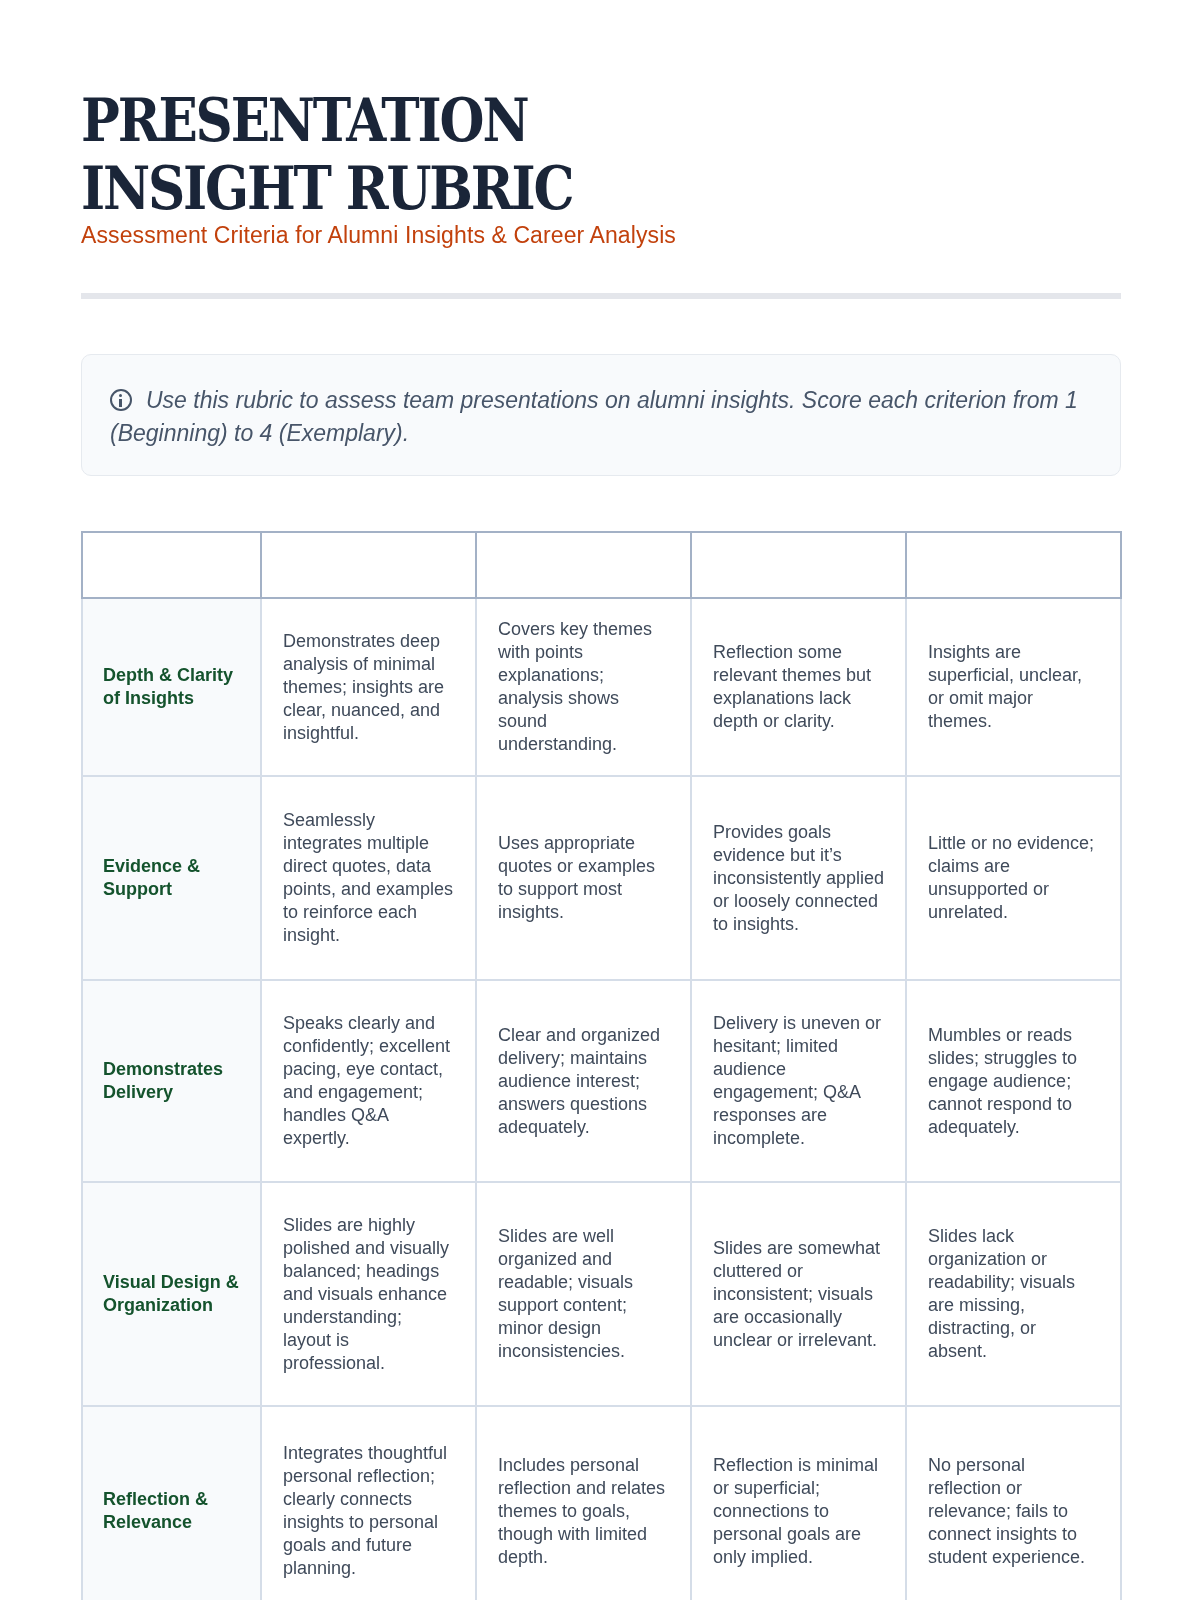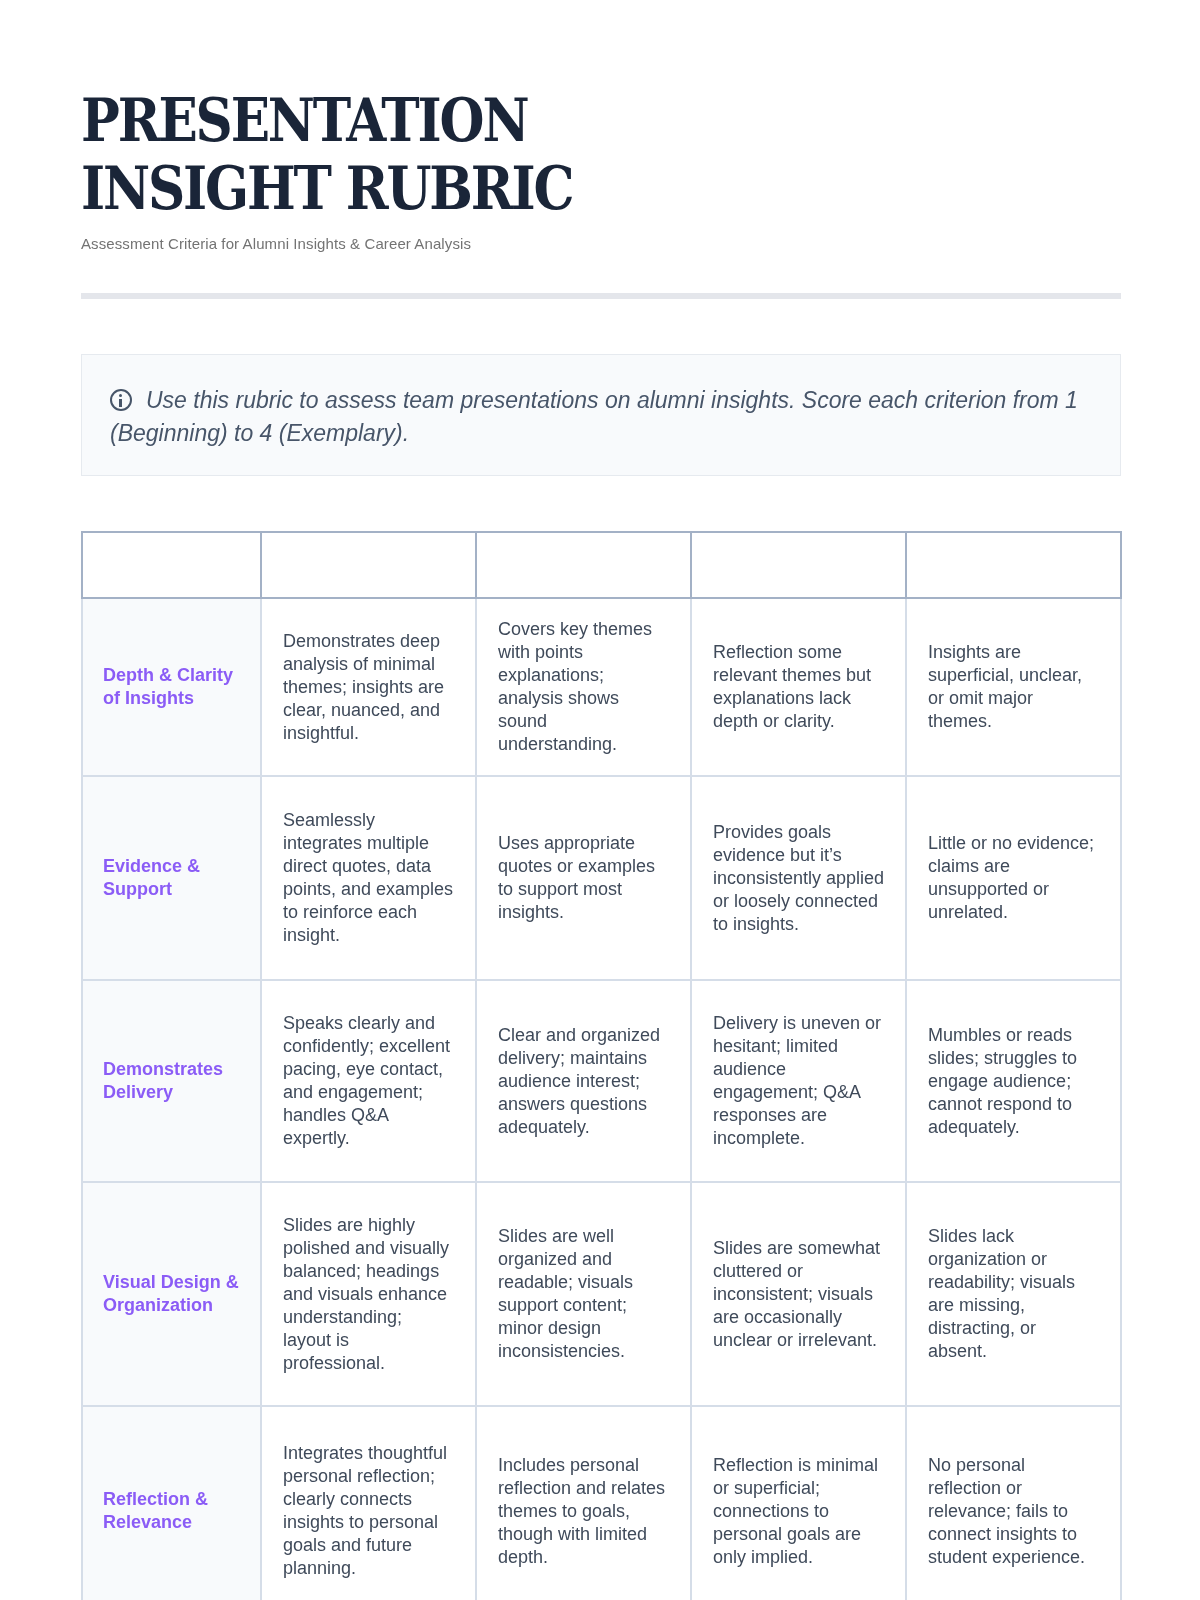"Assessment Criteria for Alumni Insights" .subtitle { color: #737373 -> #c2410c; font-size: 15px -> 23px; margin-top: 13px -> none }
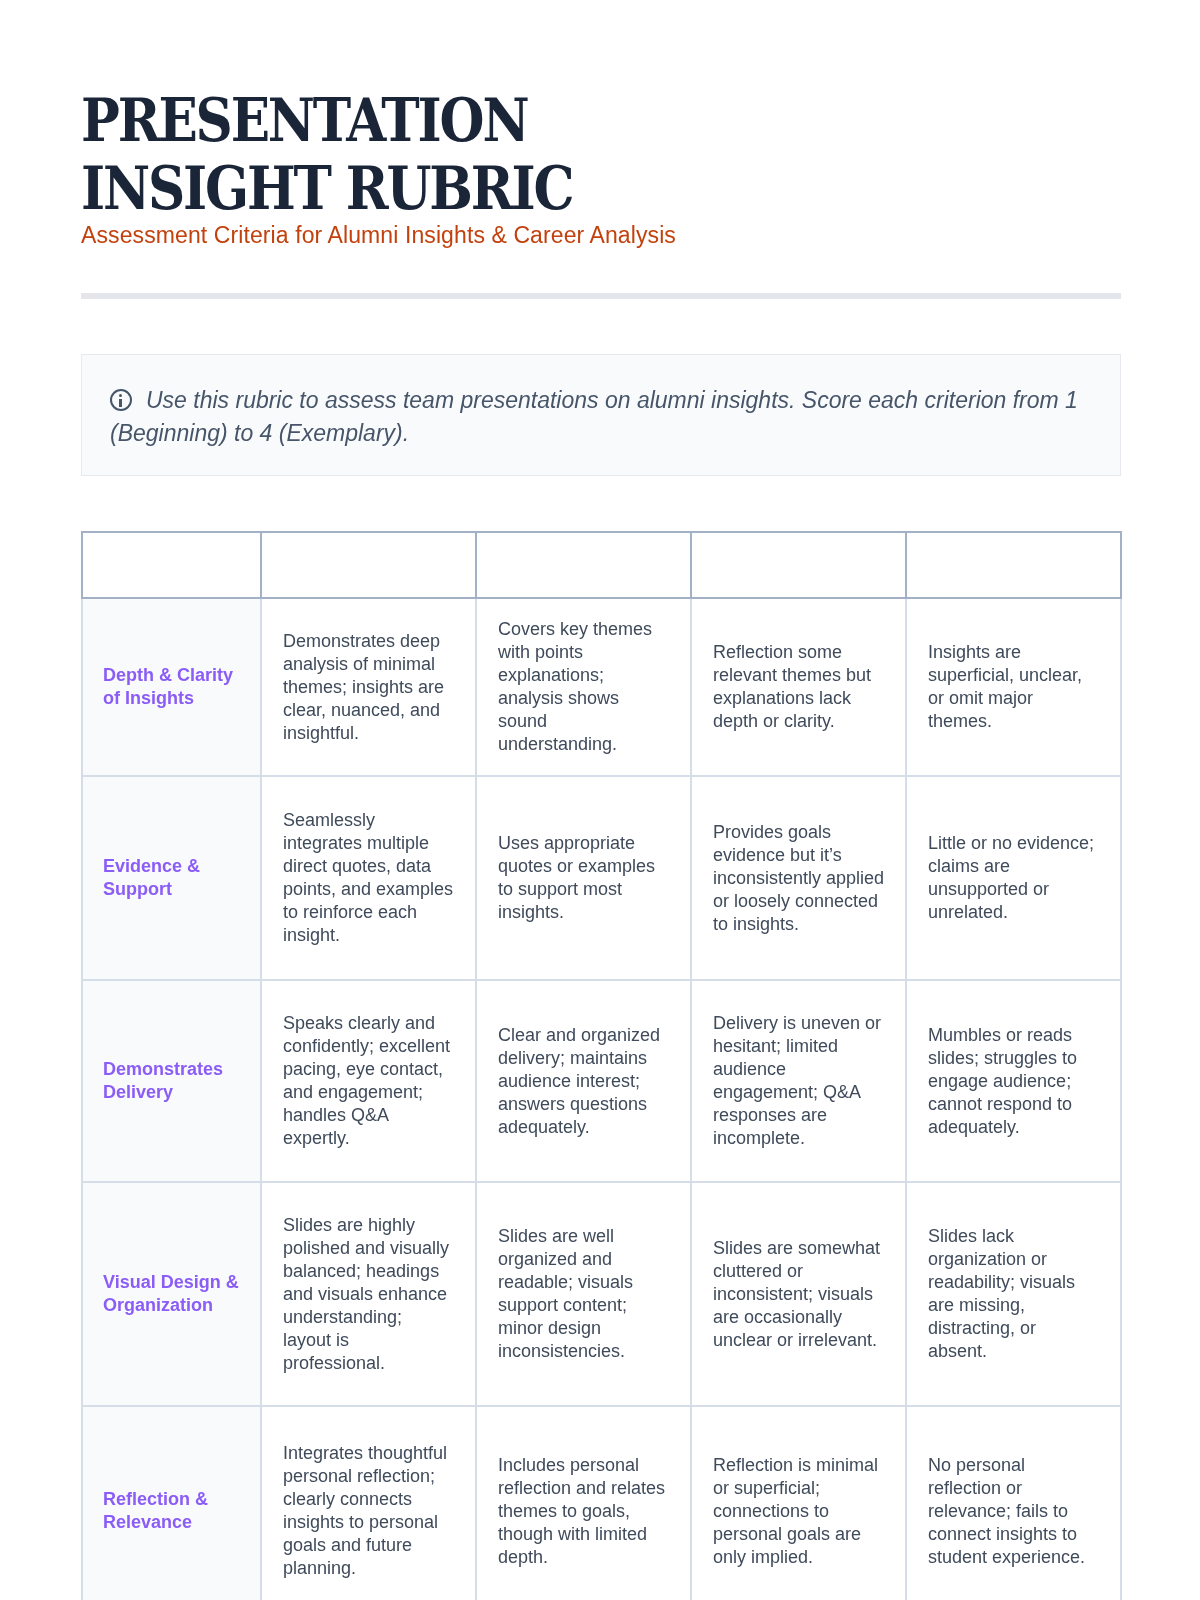"Use this rubric to assess" .info { border-radius: 0 -> 10px }
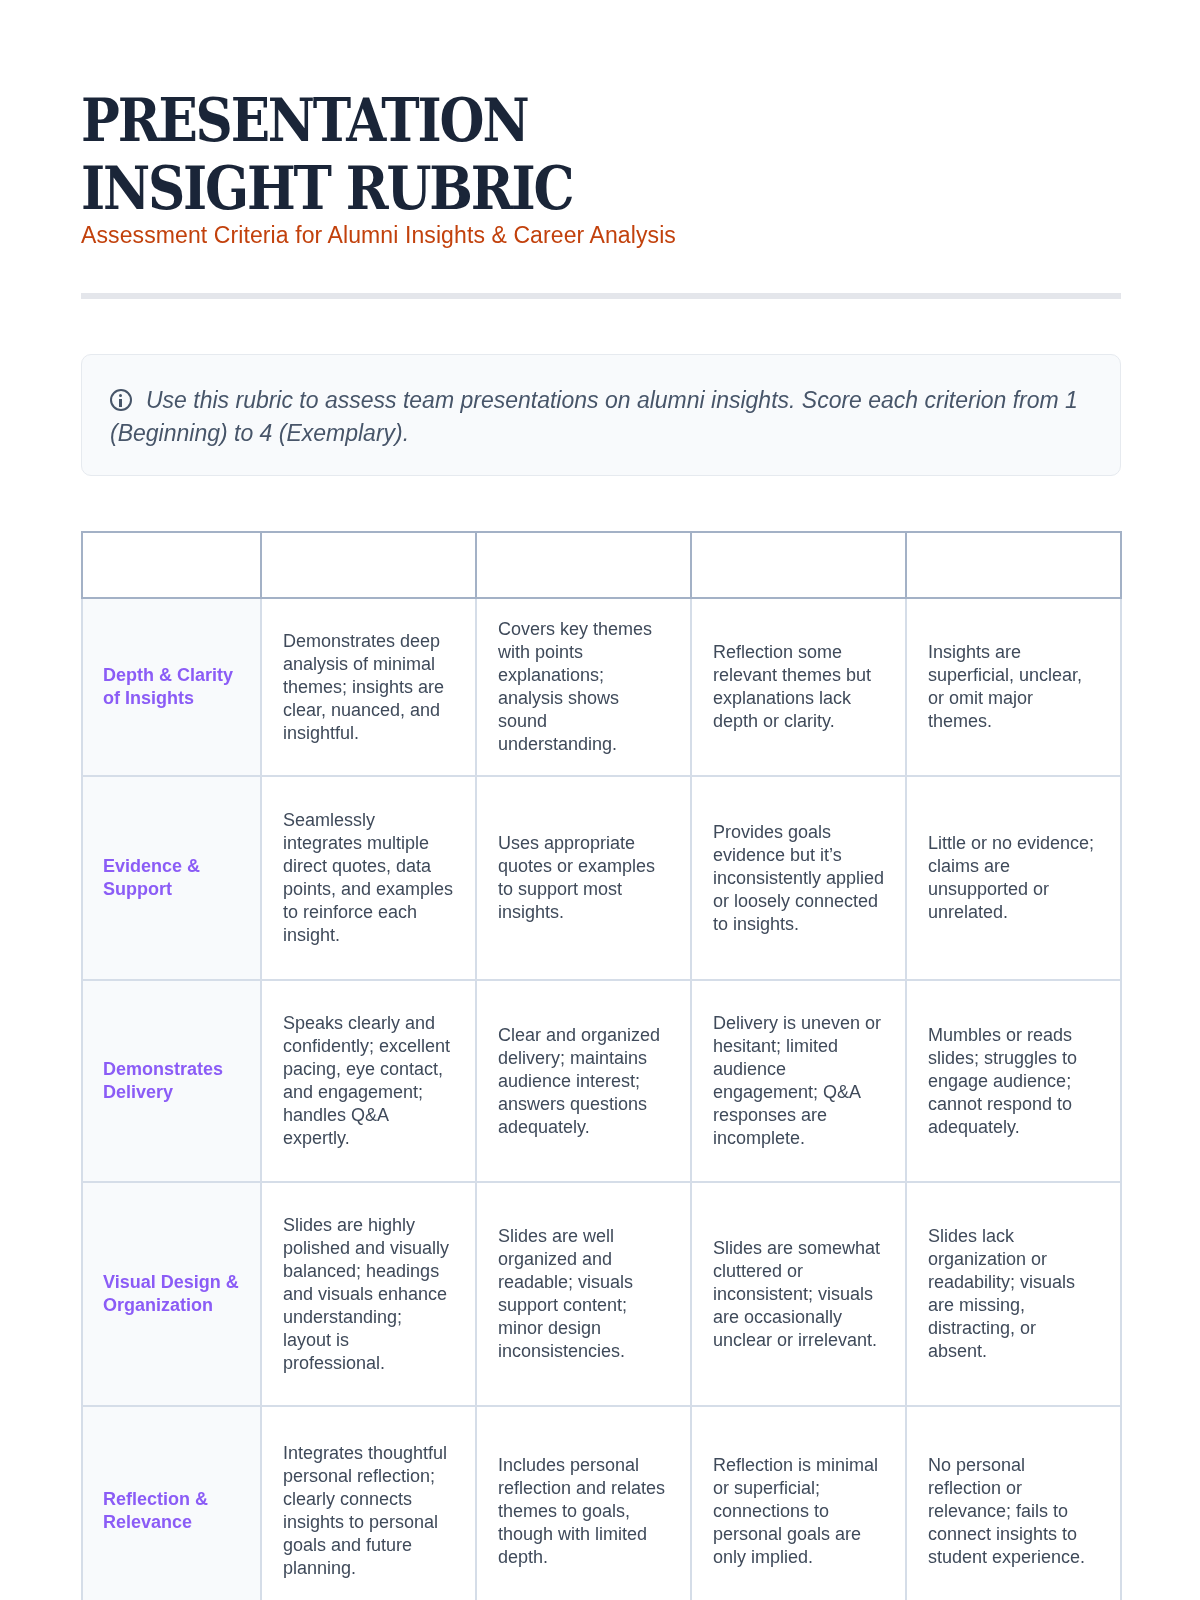"Depth & Clarity of Insights" table.rubric td.crit { color: #8b5cf6 -> #14532d }
